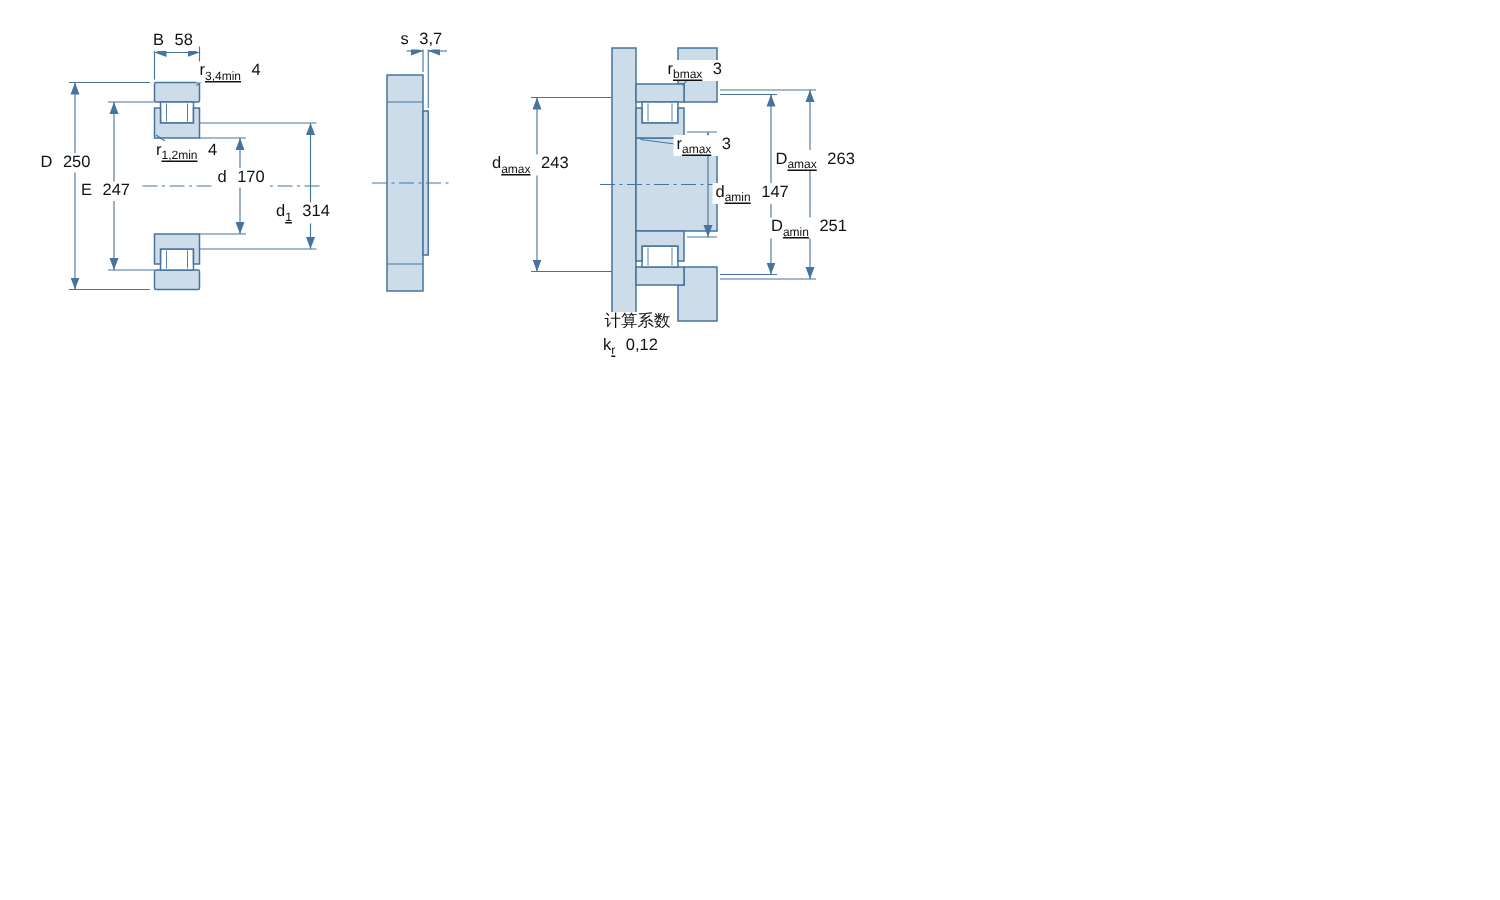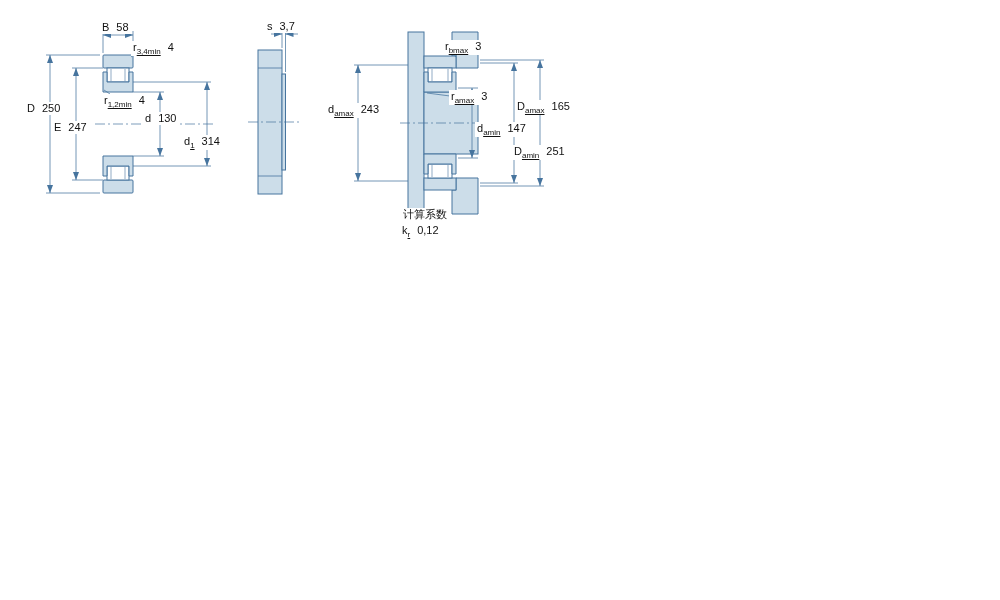"165" span.val { text: 165 -> 263 }
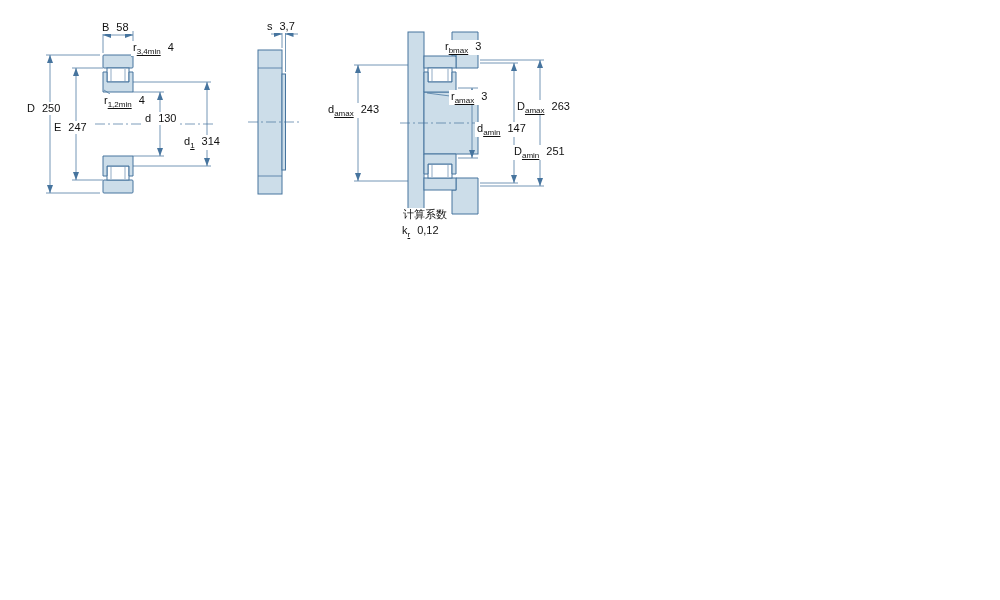"130" span.val { text: 130 -> 170 }
